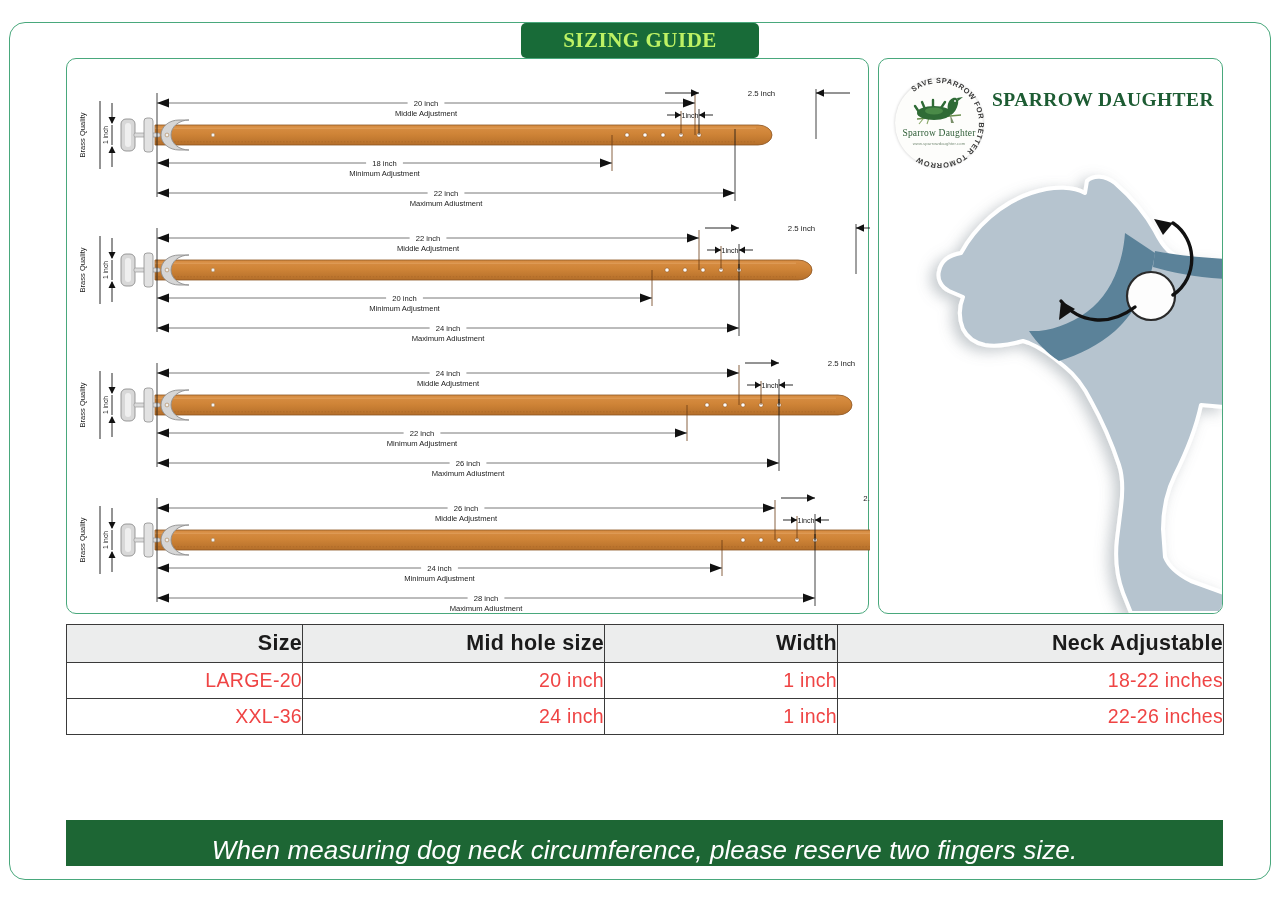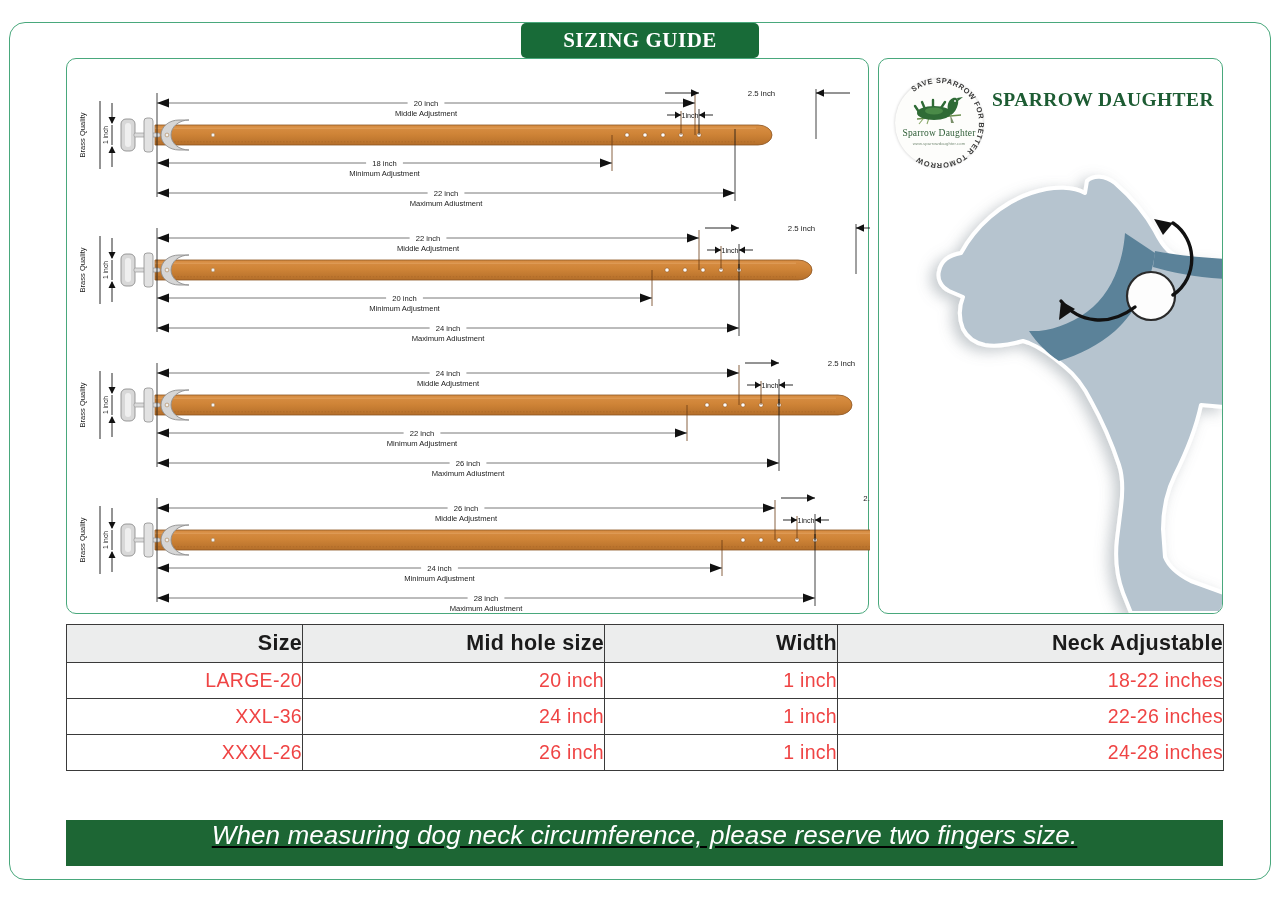"SIZING GUIDE" #title-ribbon .txt { color: #ffffff -> #bef264 }
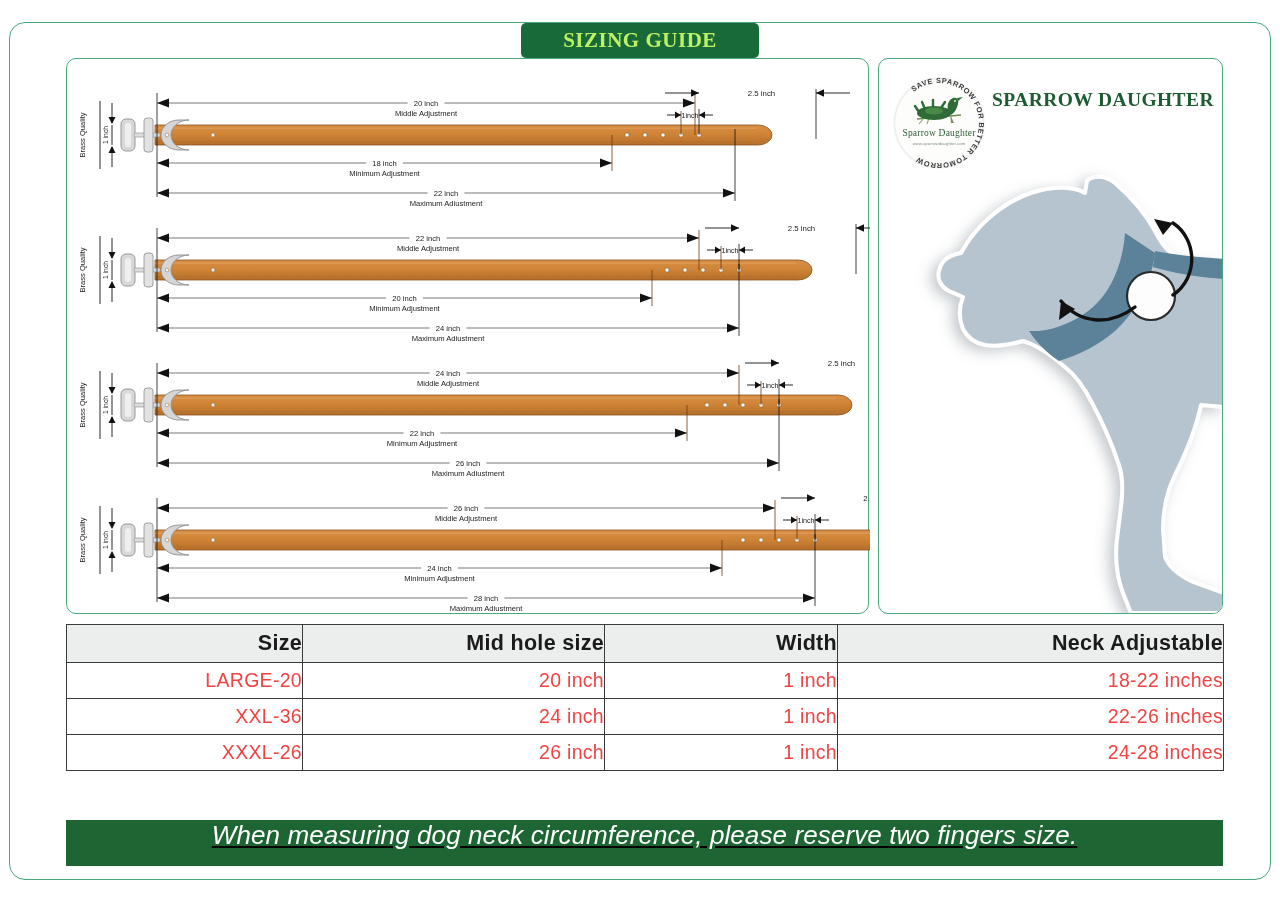"XXXL-26" tr { html: <tr> <td>XXXL-26</td> <td>26 inch</td> <td>1 inch</td> <td>24-28 inches</td> </tr> -> none }
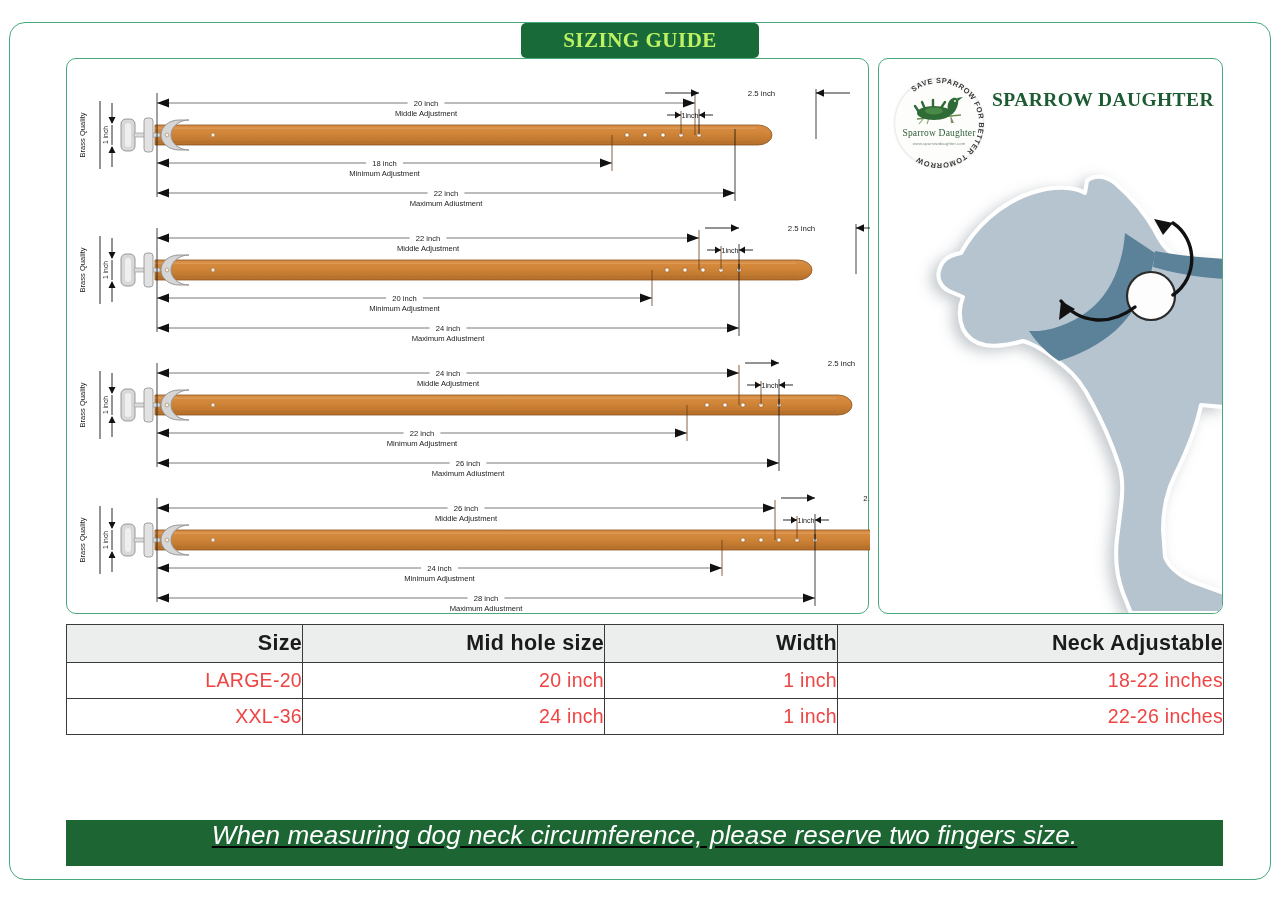"When measuring dog neck circumference," #footer-banner { align-items: flex-start -> flex-end; text-decoration: underline -> none }
